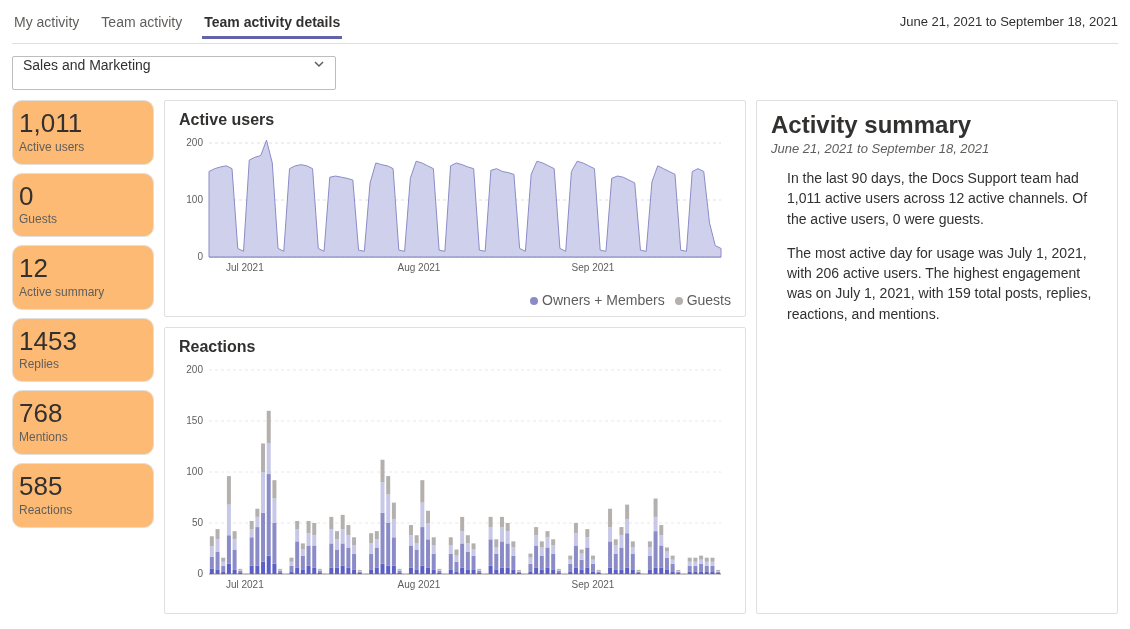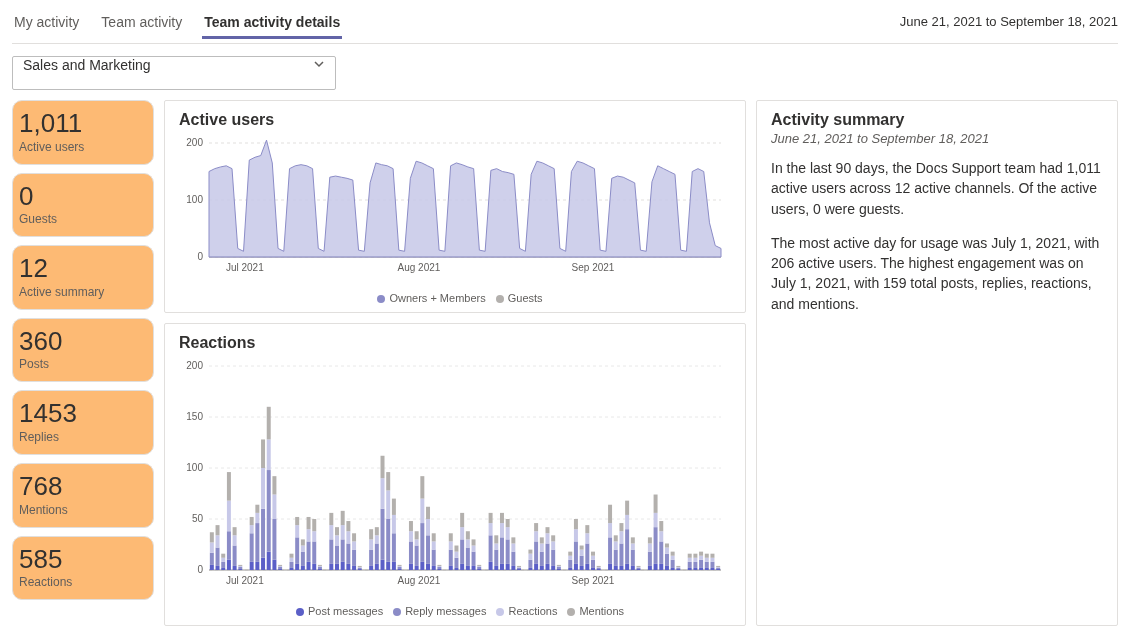"Activity summary" .summary h2 { font-size: 16px -> 24px }
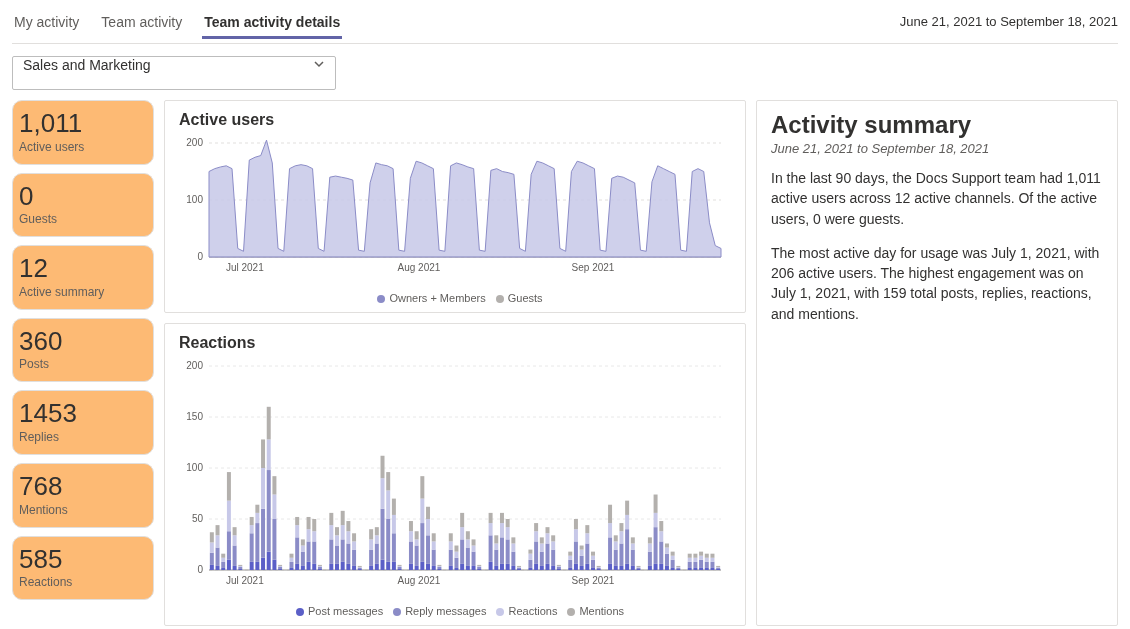"In the last 90 days," .summary p { margin: 0 0 14px 0 -> 0 0 14px 16px }
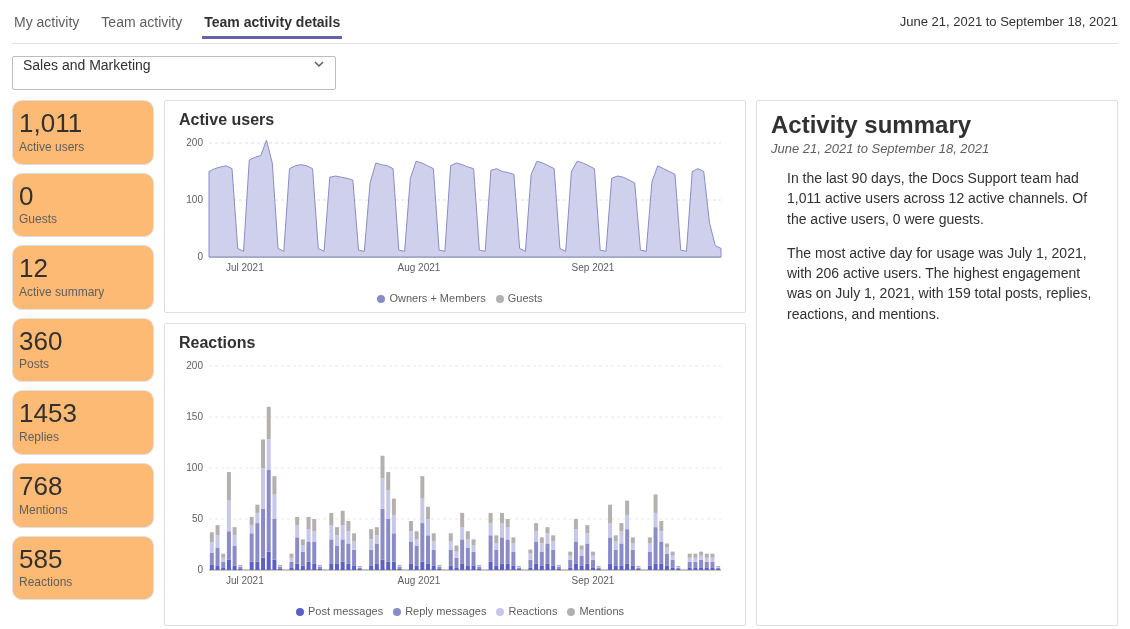"Owners + Members Guests" .chart-legend { font-size: 11px -> 14px; text-align: center -> right }
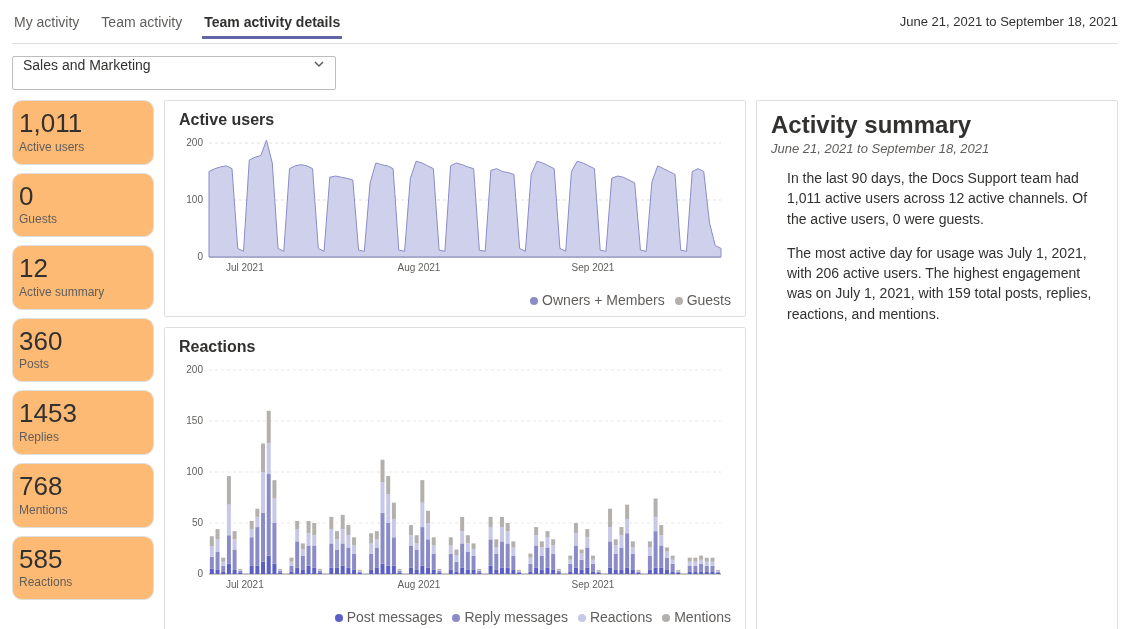"360" div.statcard { html: <div> <div>360</div> <div>Posts</div> </div> -> none }
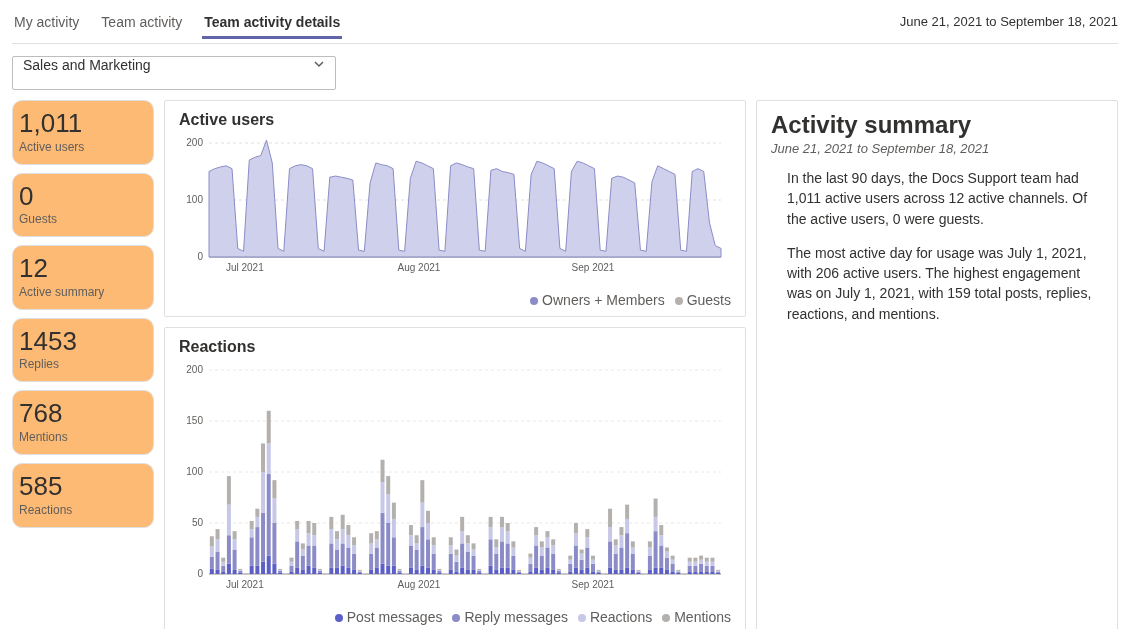"Post messages Reply messages Reactions" div.chart-legend { html: <div><span></span>Post messages<span></span>Reply messages<span></span>Reactions<span></span>Mentions</div> -> none }
